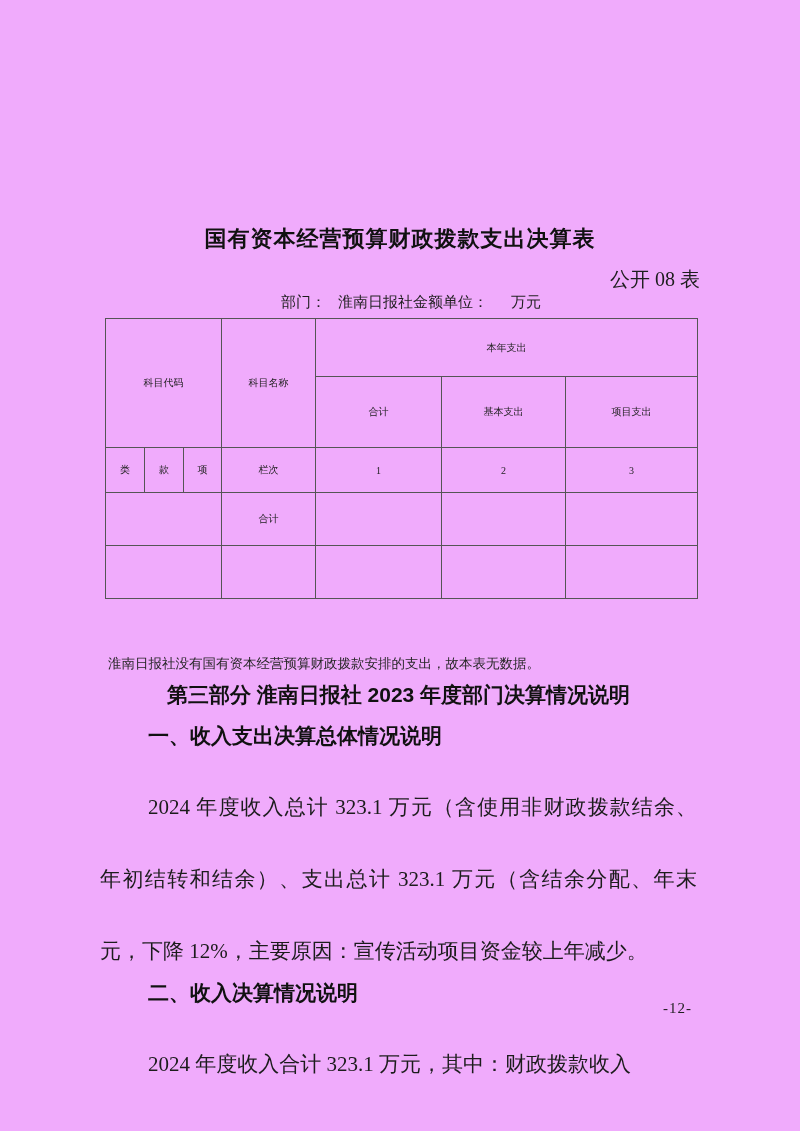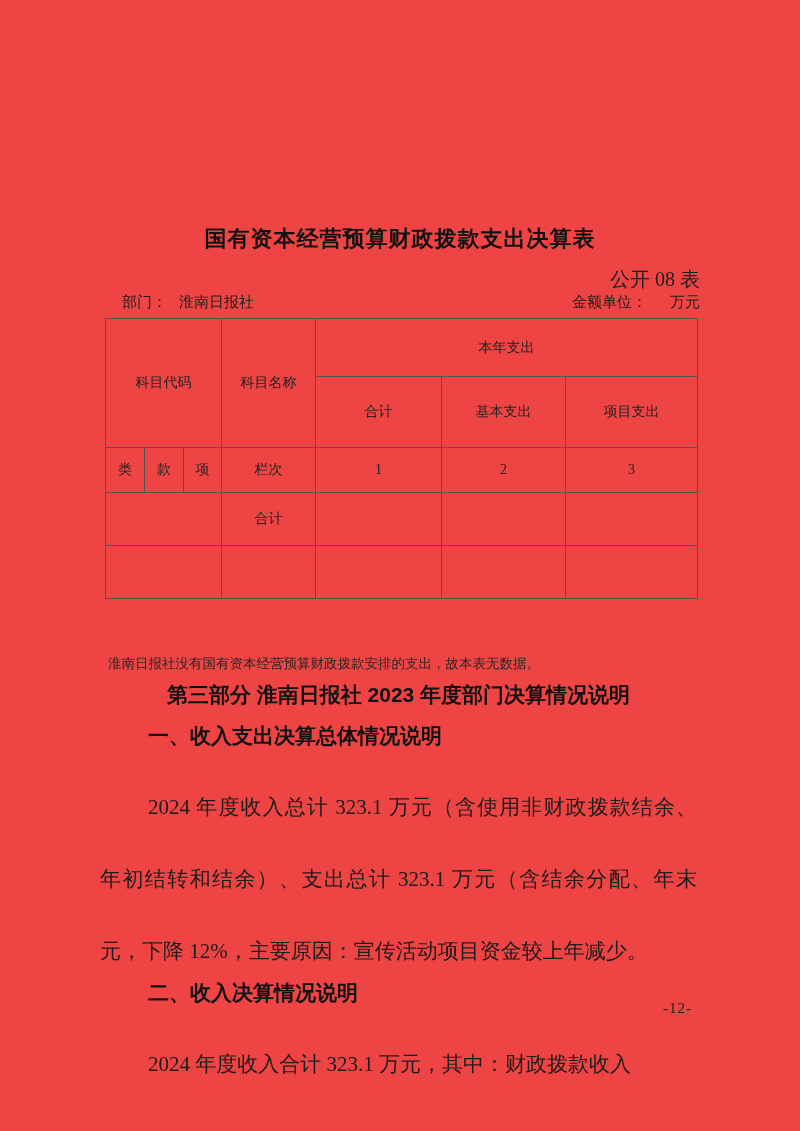"国有资本经营预算财政拨款支出决算表" .page { background: #ef4444 -> #f0abfc }
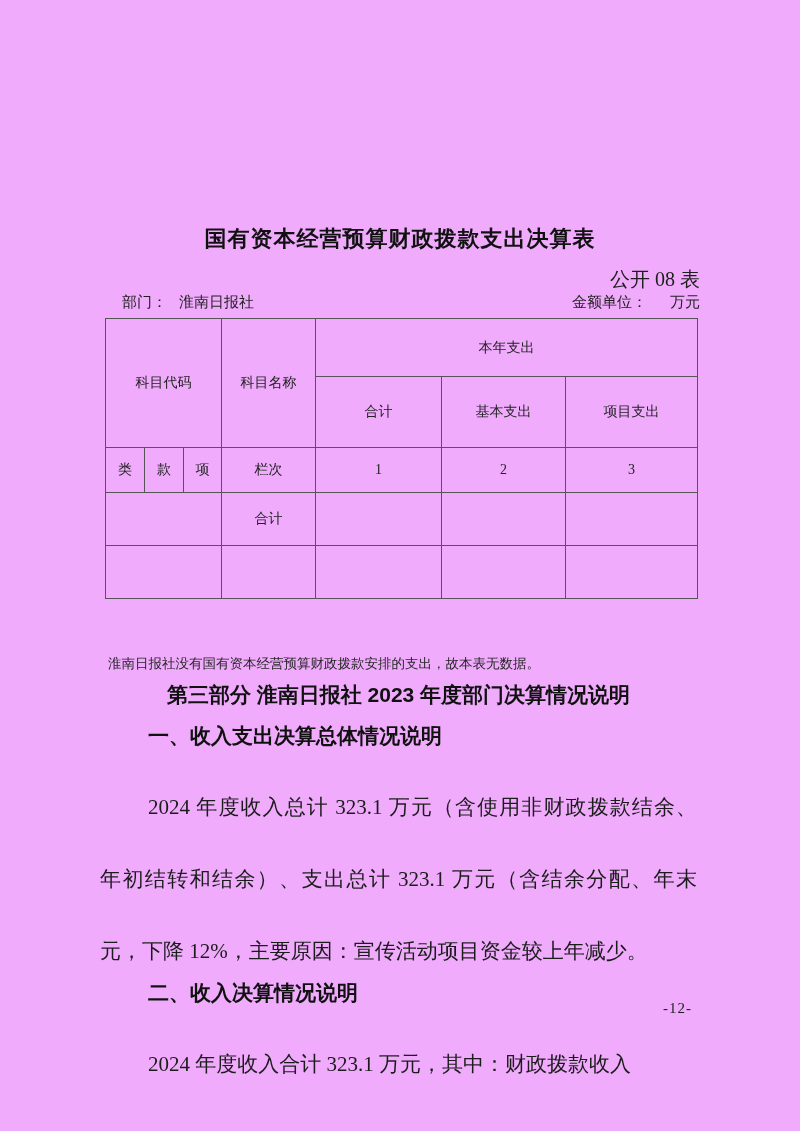"部门： 淮南日报社" .meta-row { justify-content: space-between -> center }
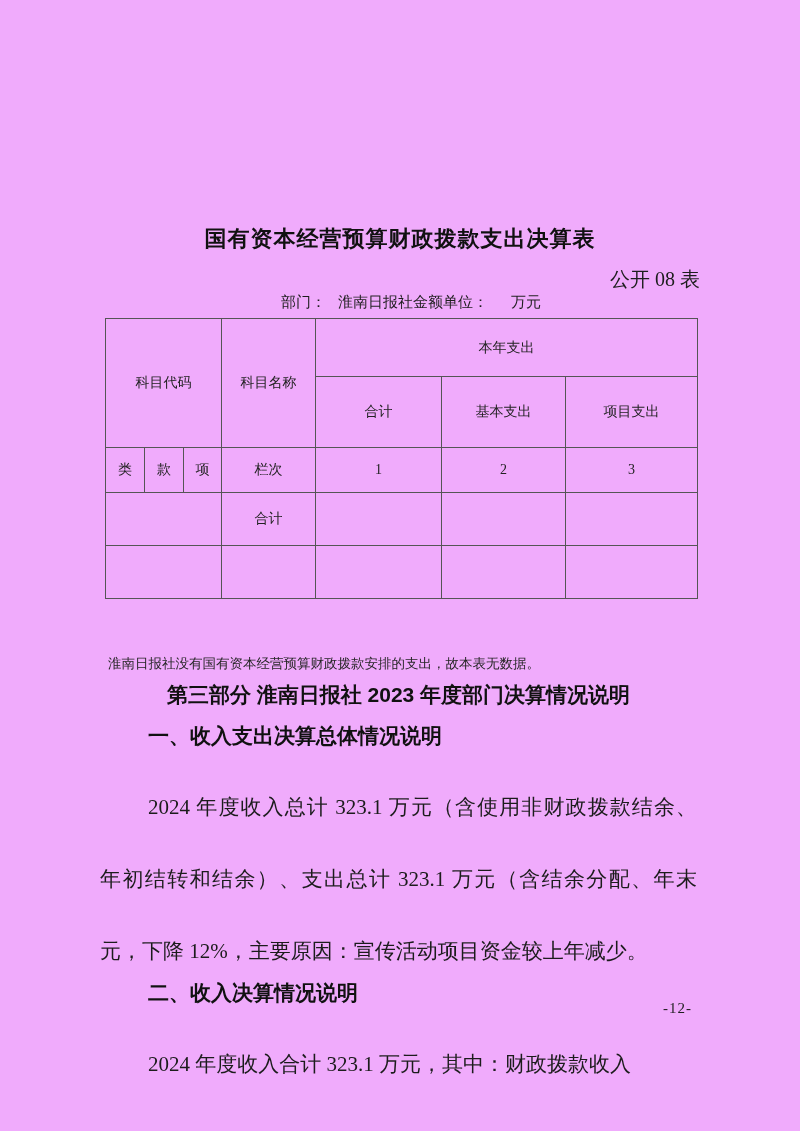"本年支出" table.acct td { font-size: 14px -> 10px }
